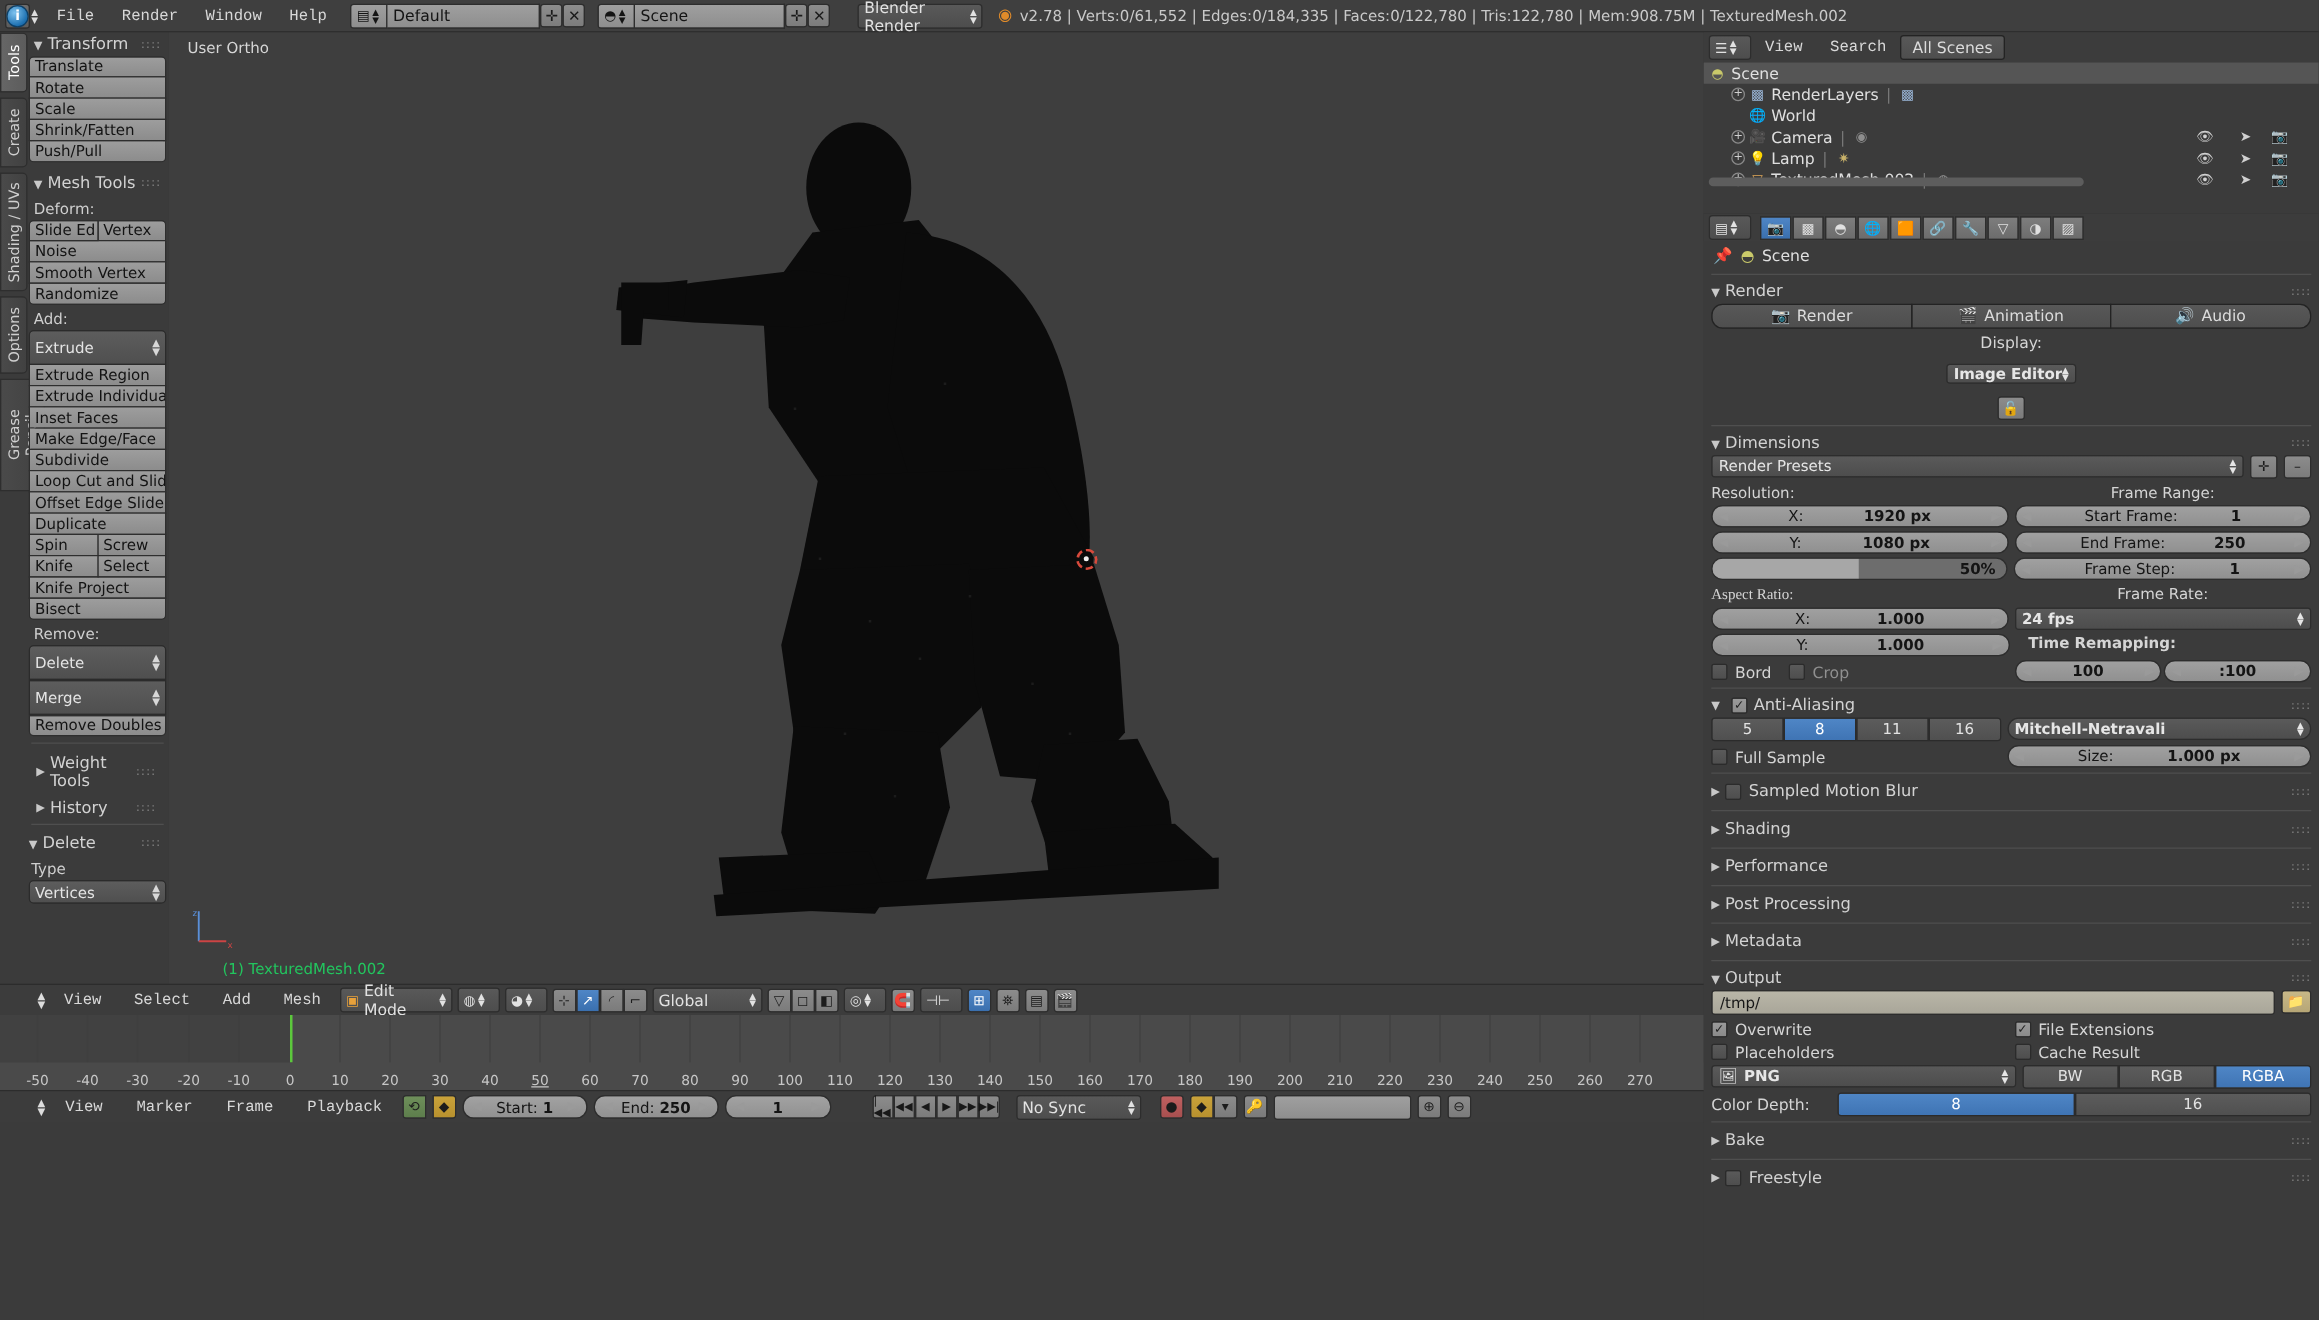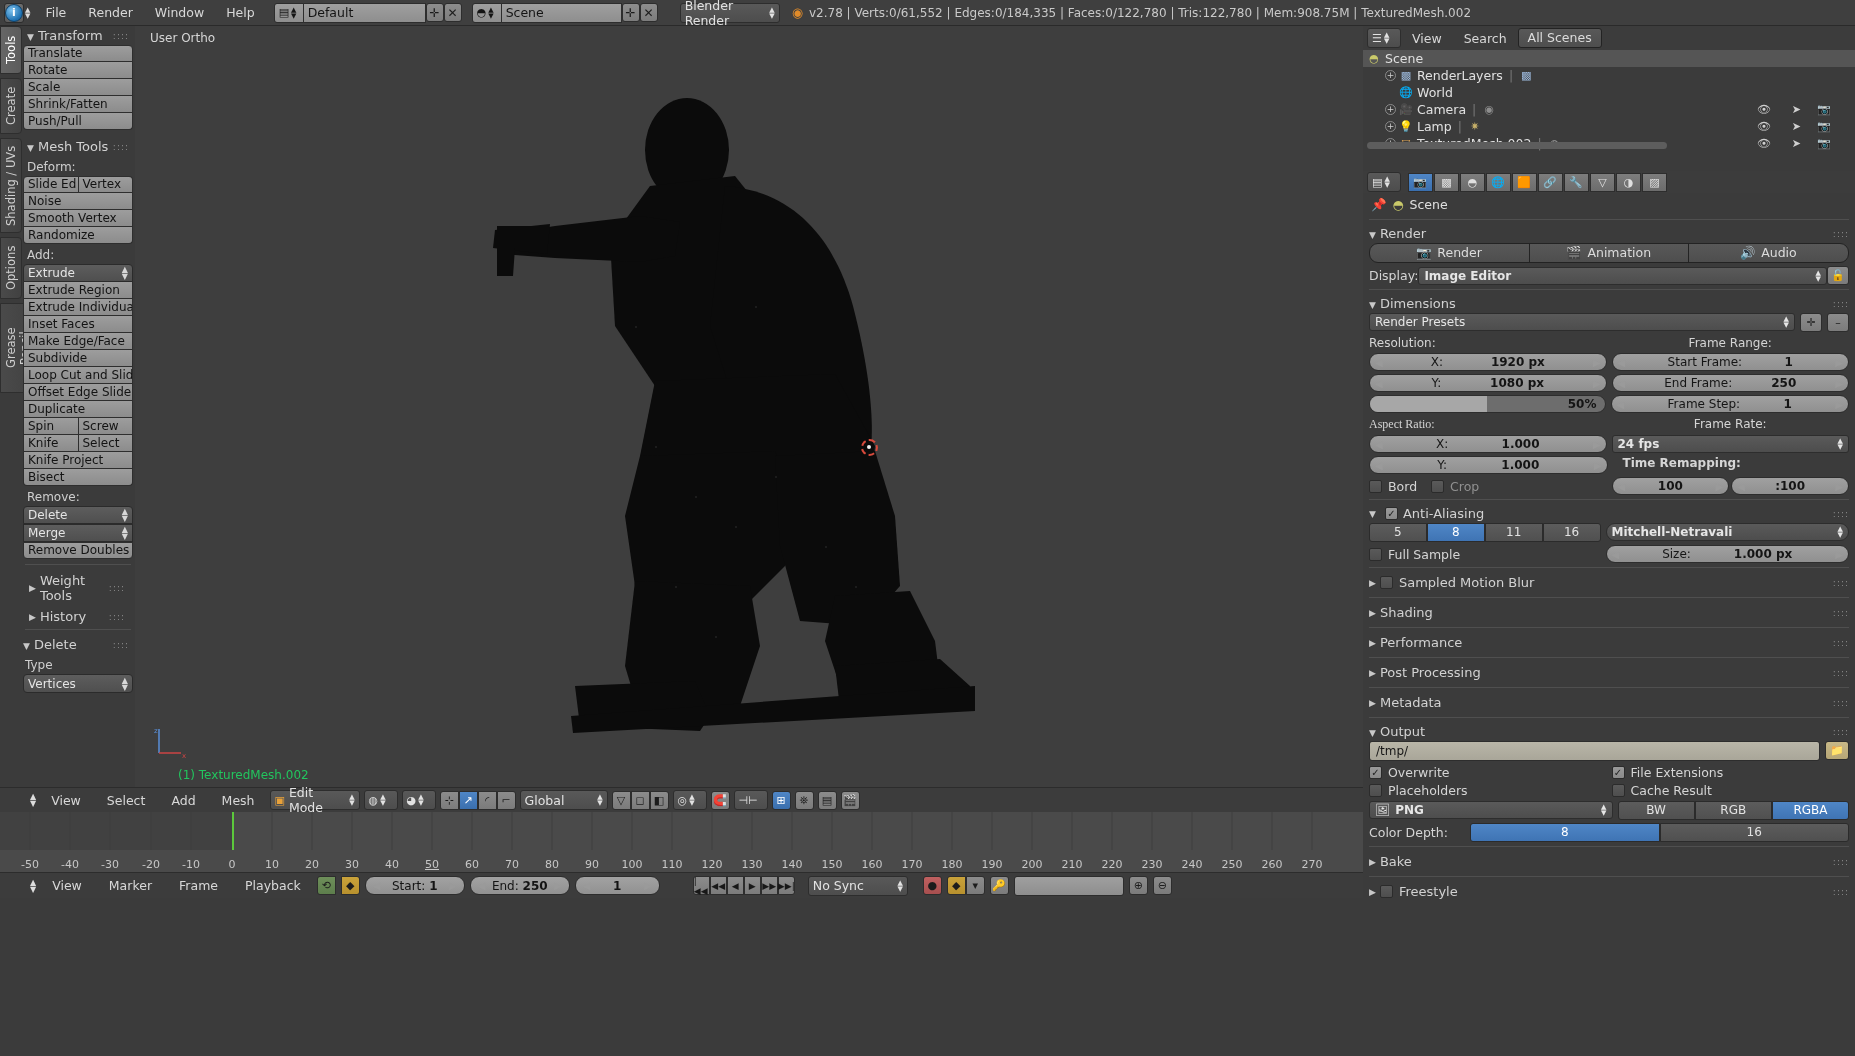"File" .menu-item { font-family: none -> Liberation Mono, monospace }
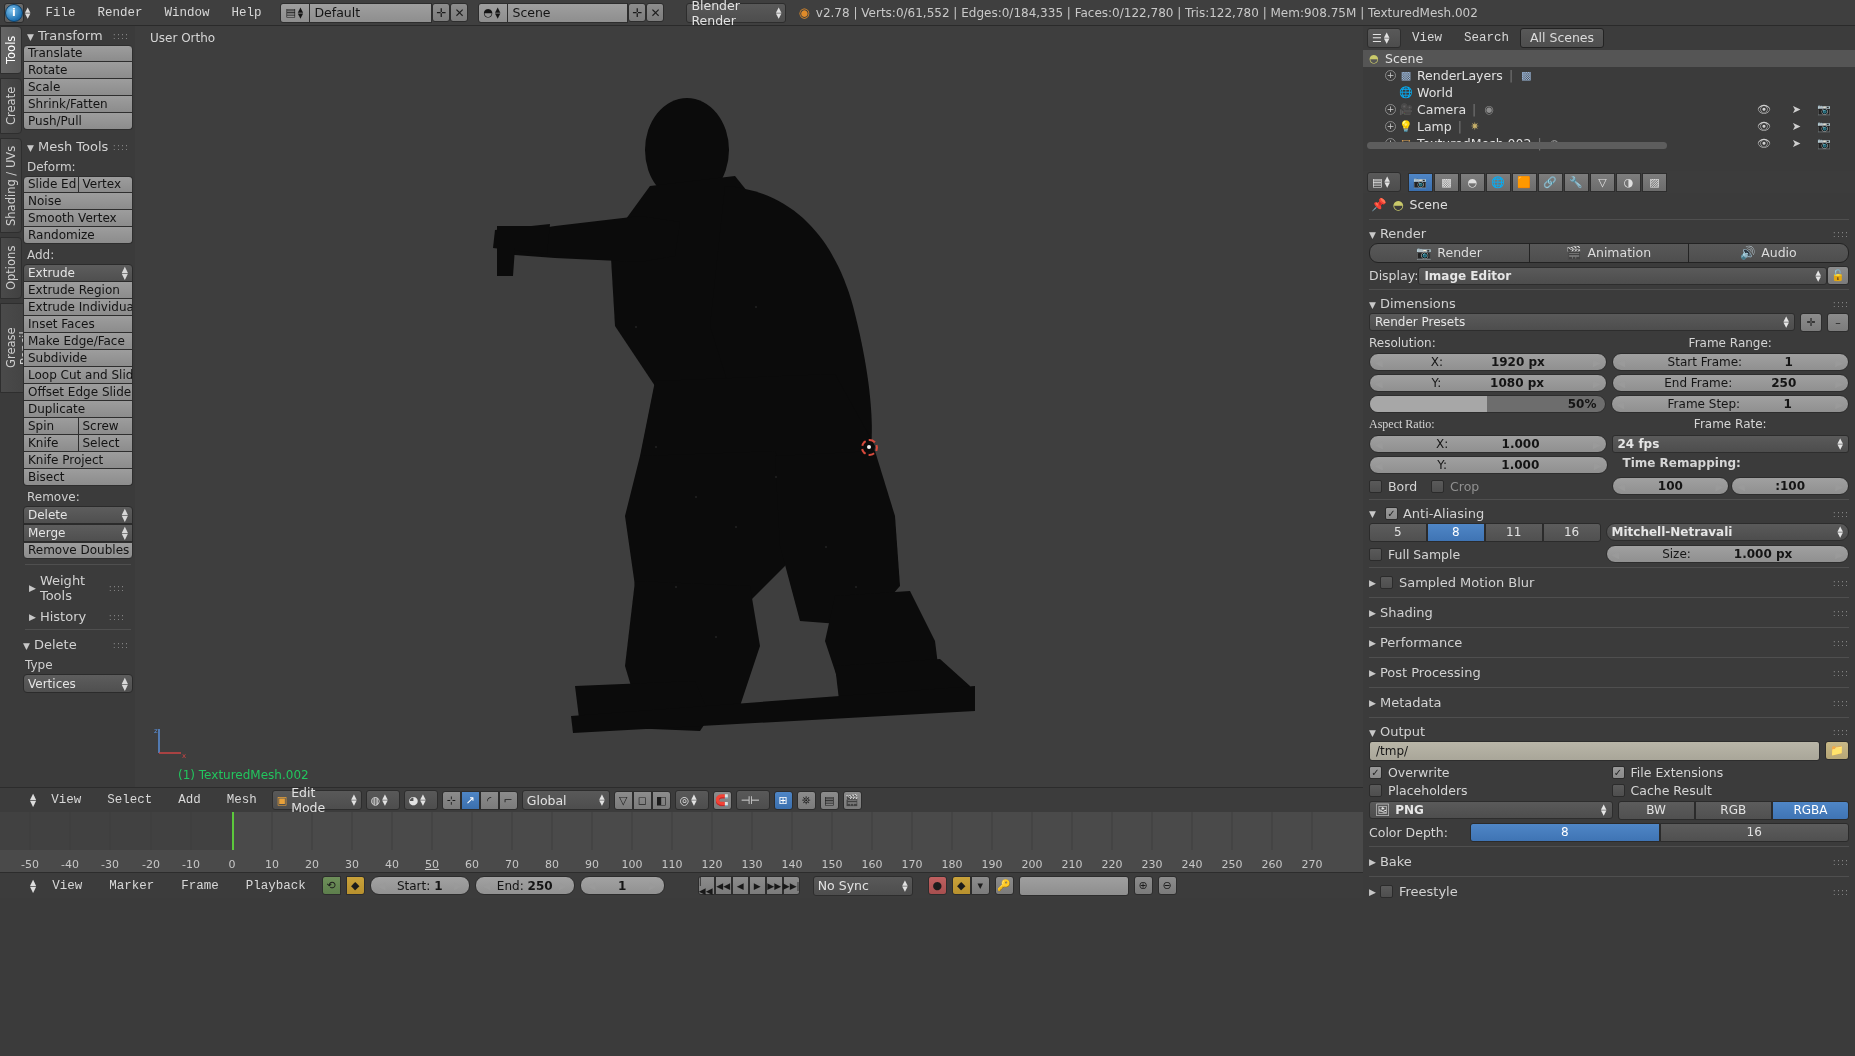"Extrude" .tool-dd { height: 18px -> 28px }
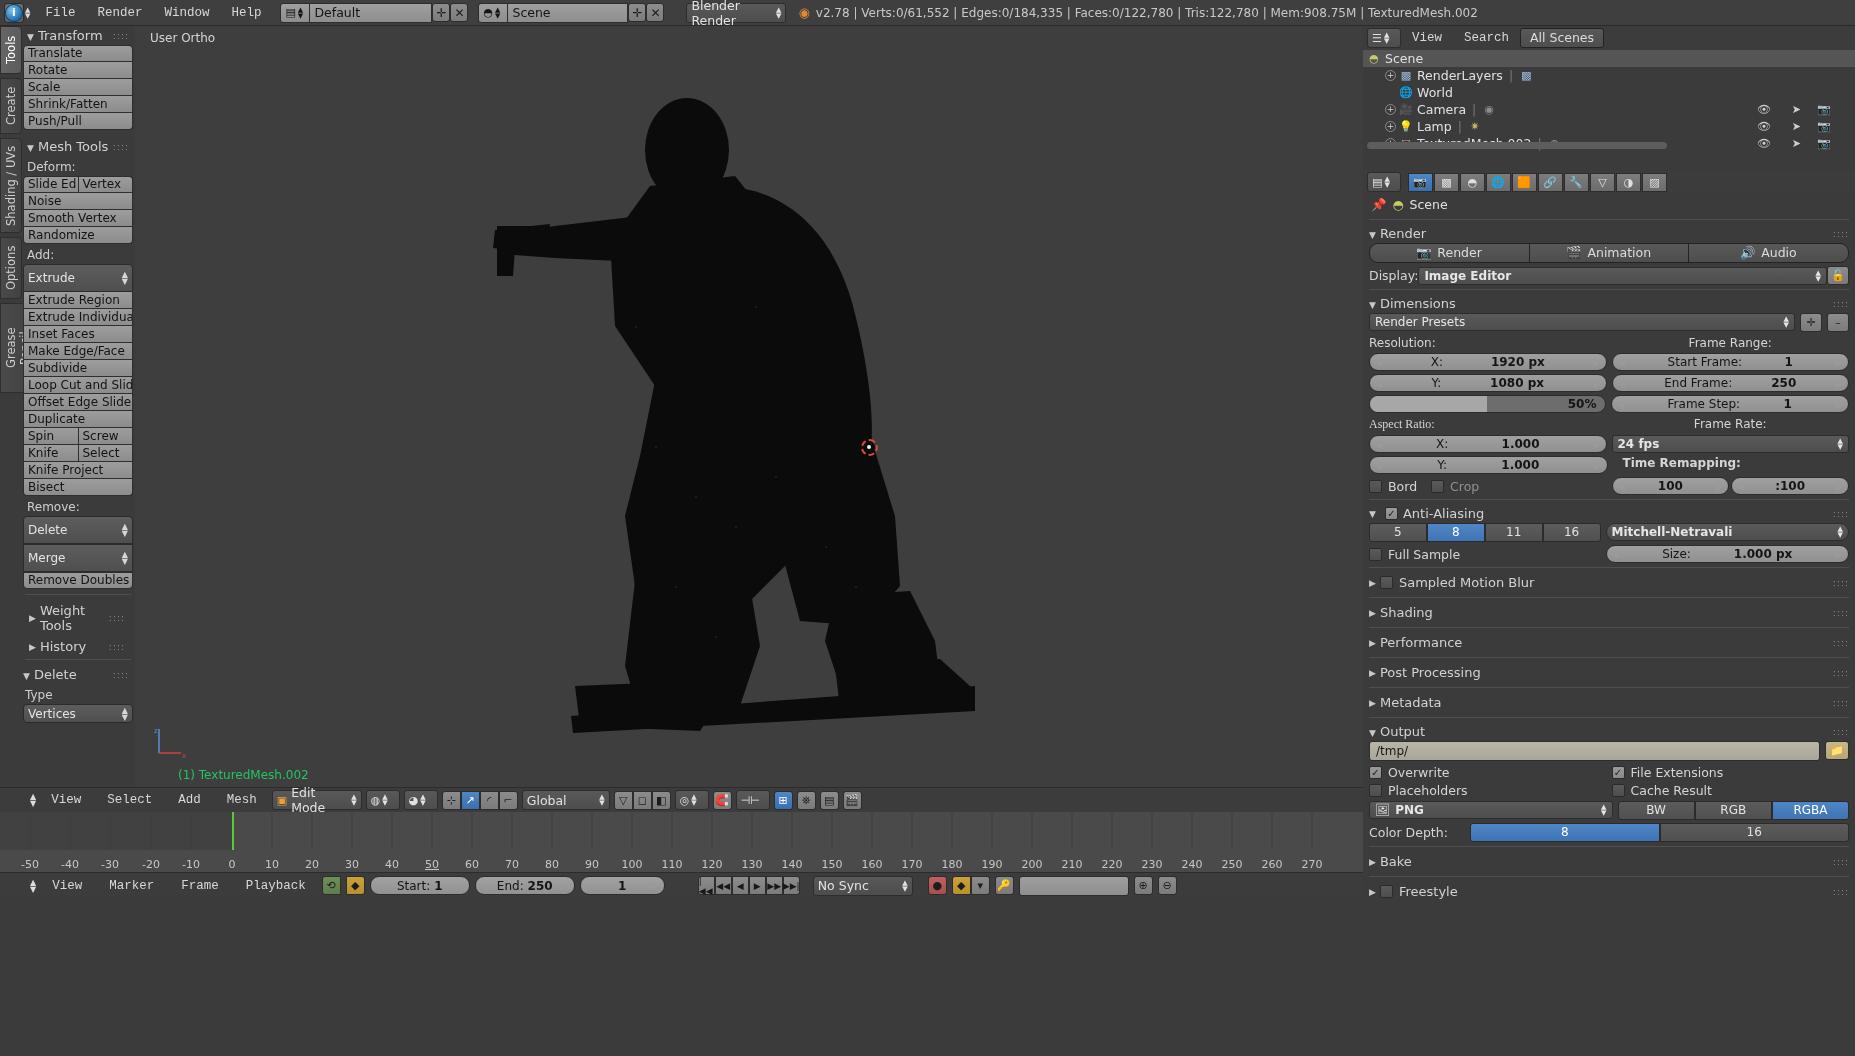"Display:" div.prow { flex-direction: none -> column; gap: 0 -> 10px }
